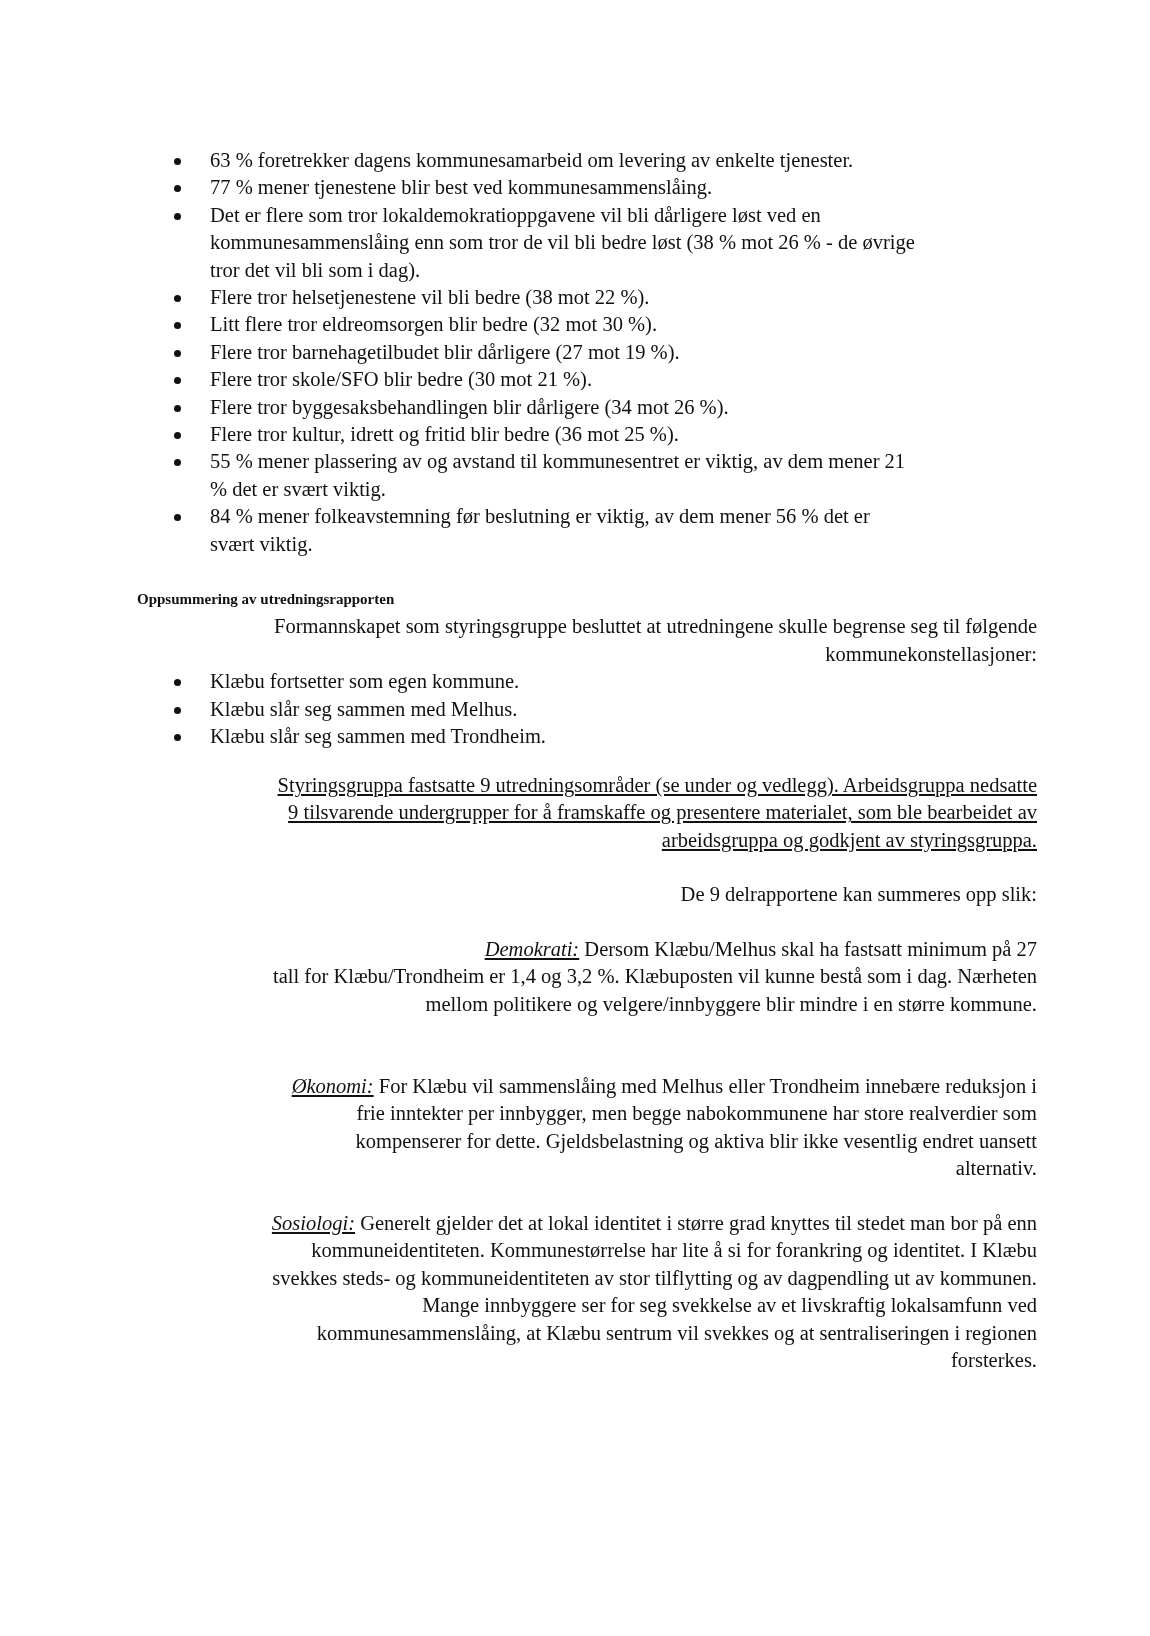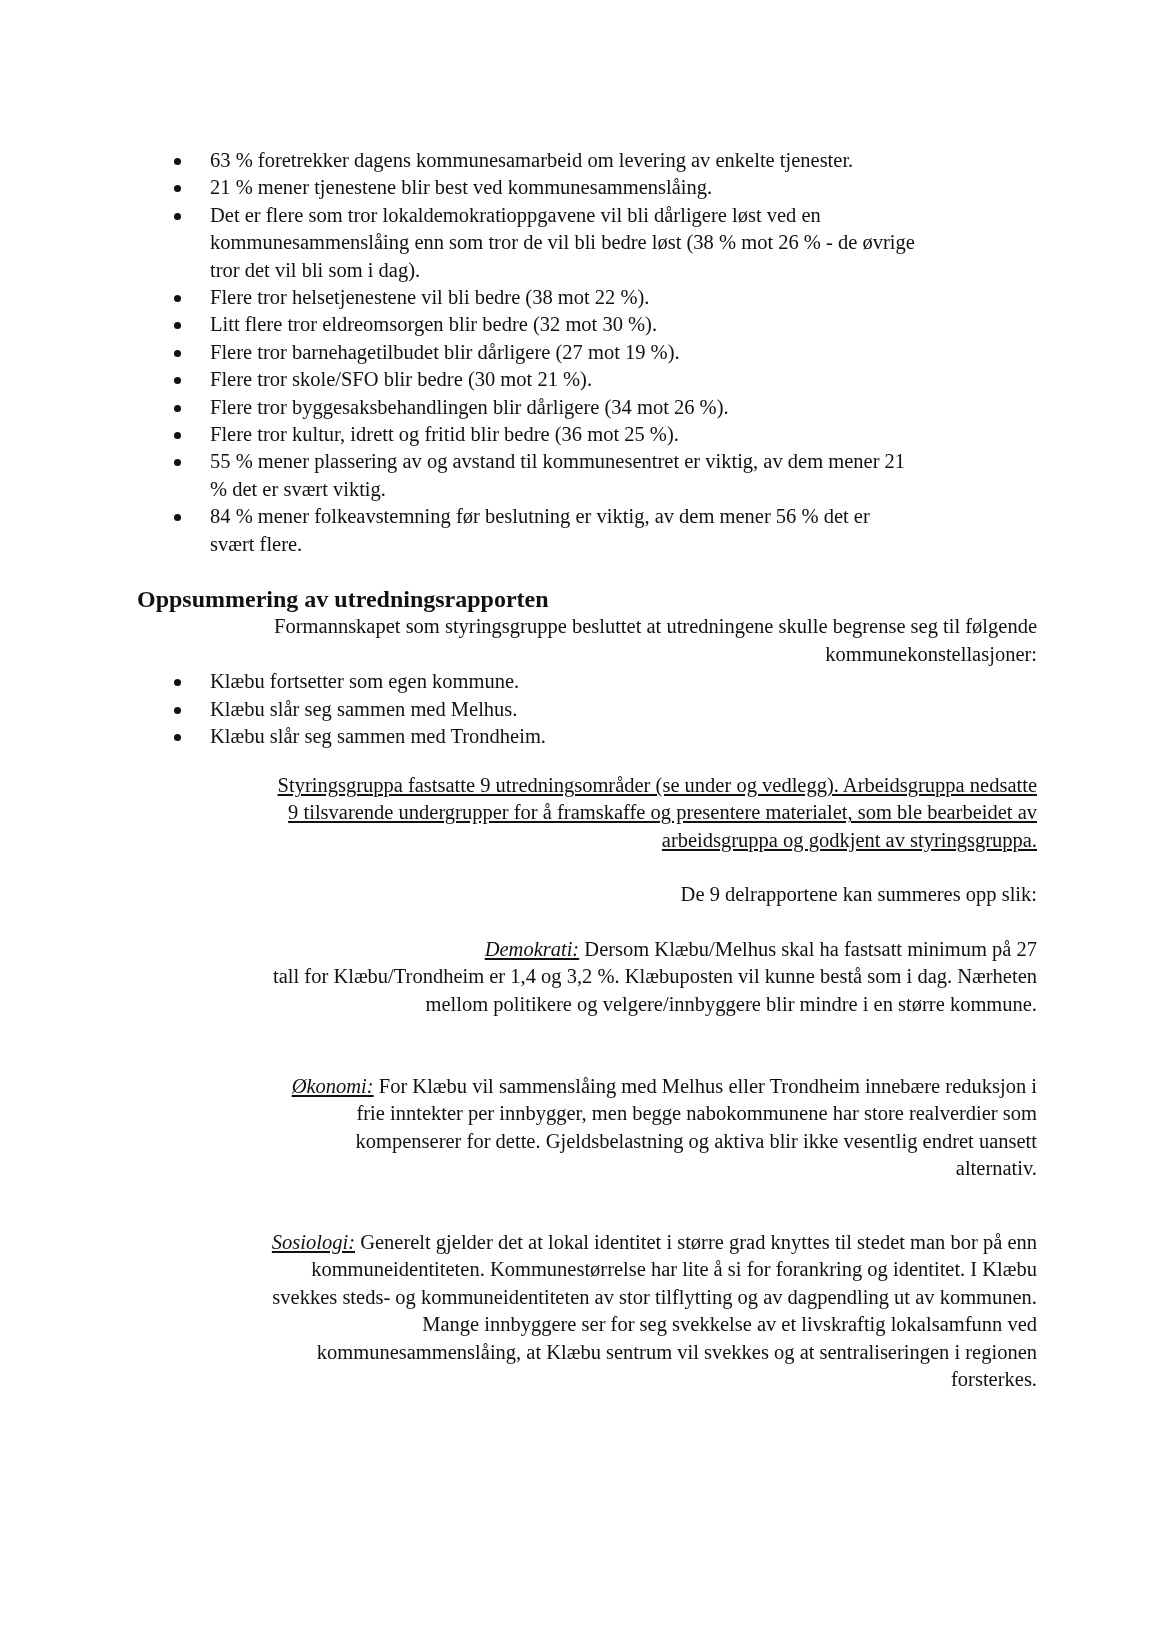"21 % mener tjenestene blir" span.line { text: 21 -> 77 }
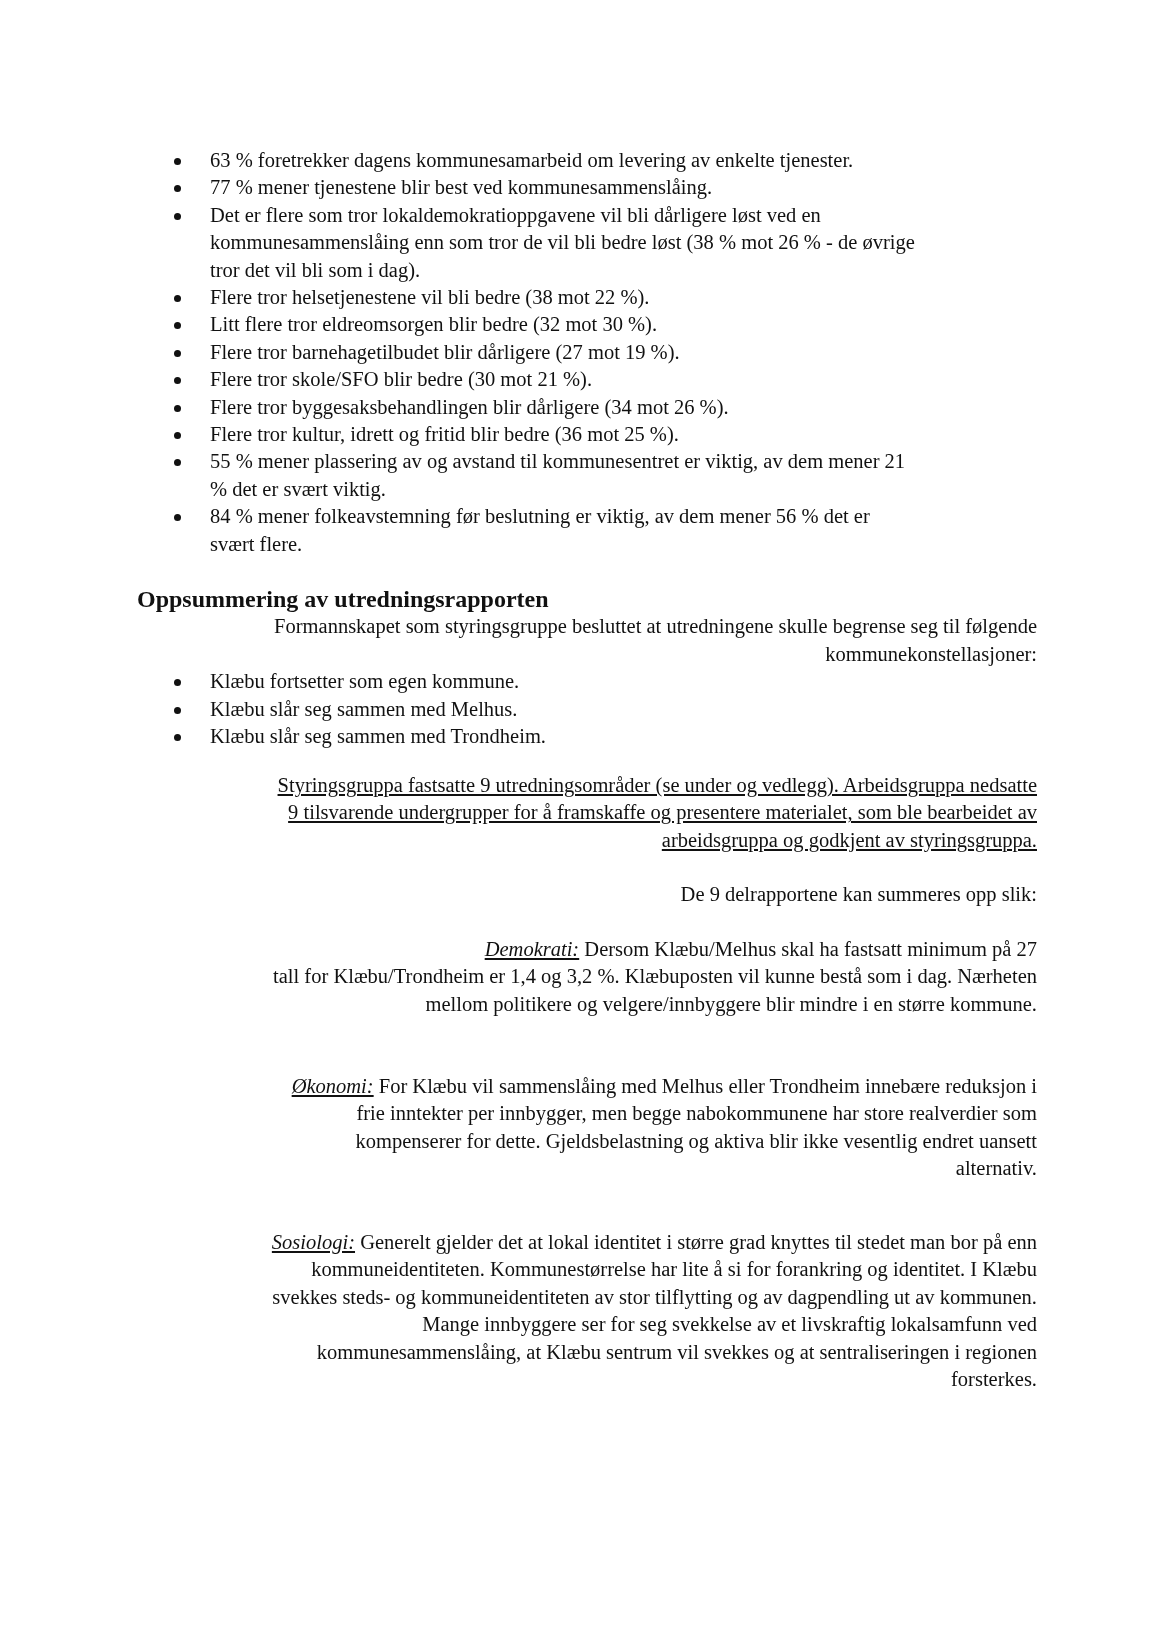"svært flere." span.line { text: flere -> viktig }
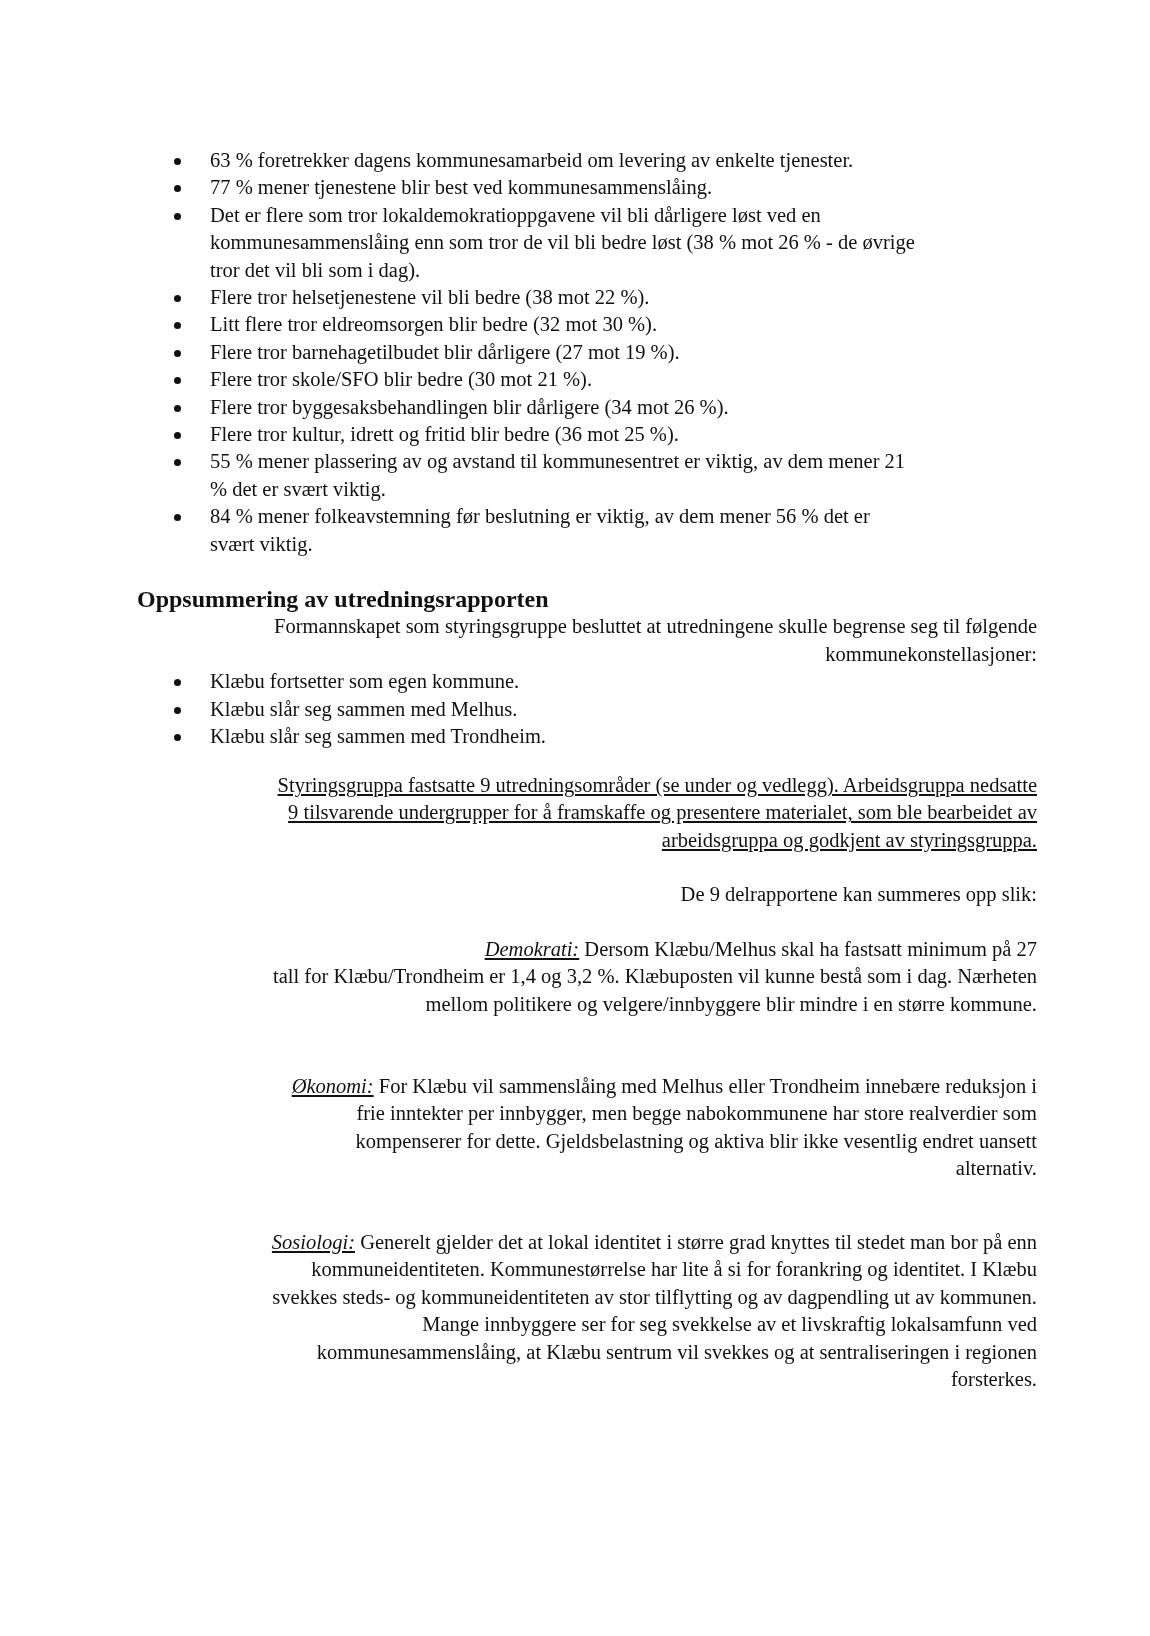"Oppsummering av utredningsrapporten" h2.heading { font-size: 24px -> 15px }
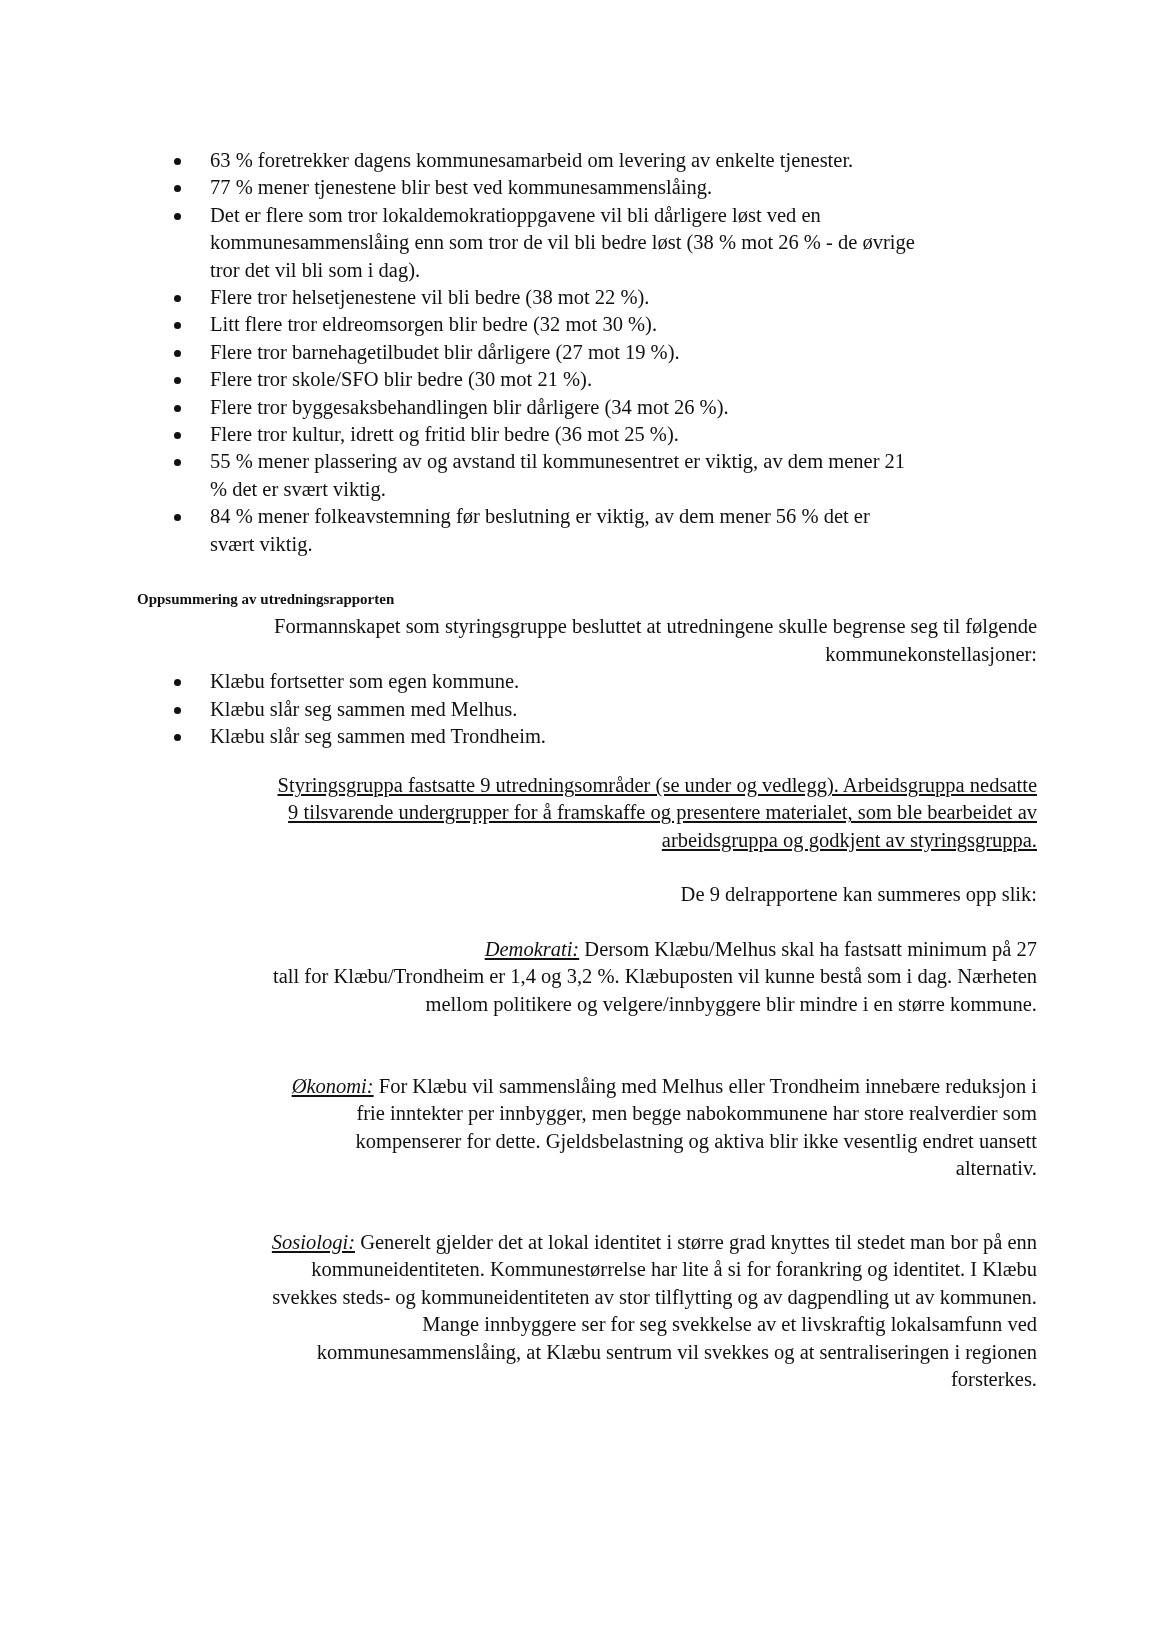"Sosiologi: Generelt gjelder det at" div.blk { margin-top: 19px -> none }
